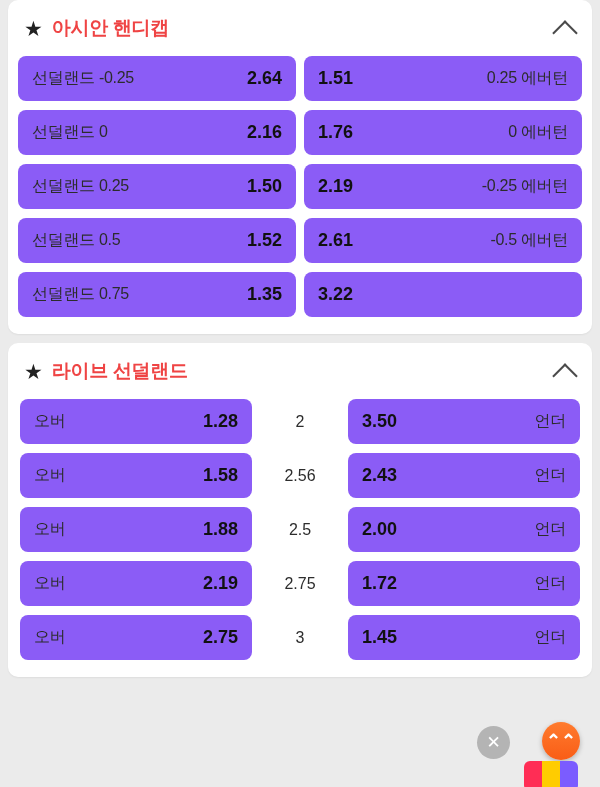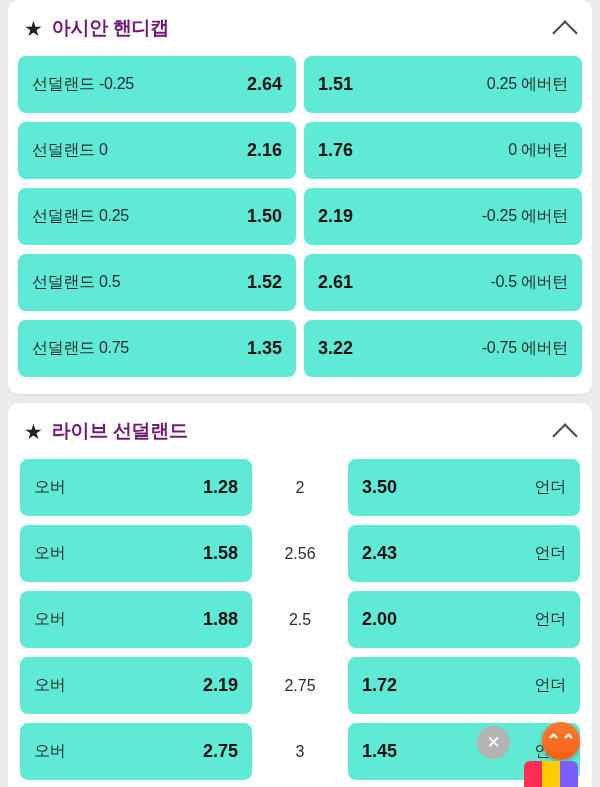"아시안 핸디캡" .card-title { color: #701a75 -> #ef4444 }
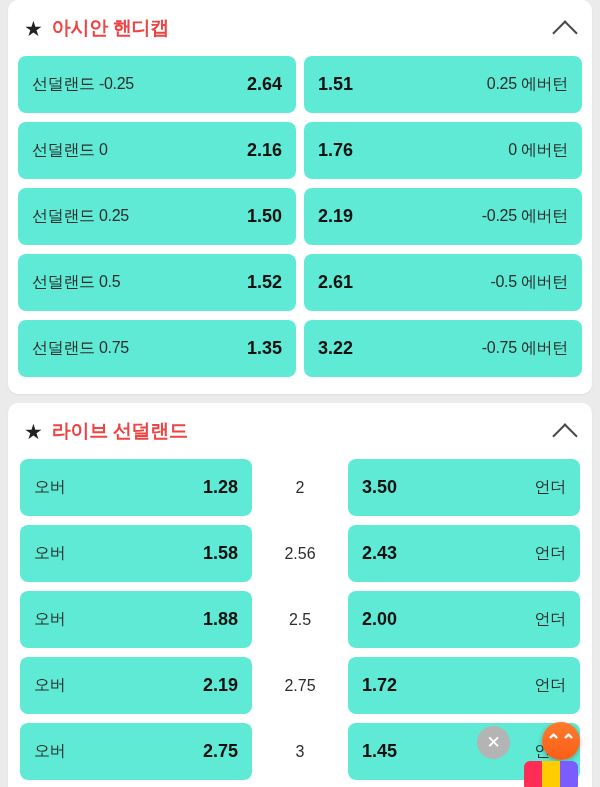"선덜랜드 -0.25" .btn { background: #5eead4 -> #8b5cf6; height: 57px -> 45px }
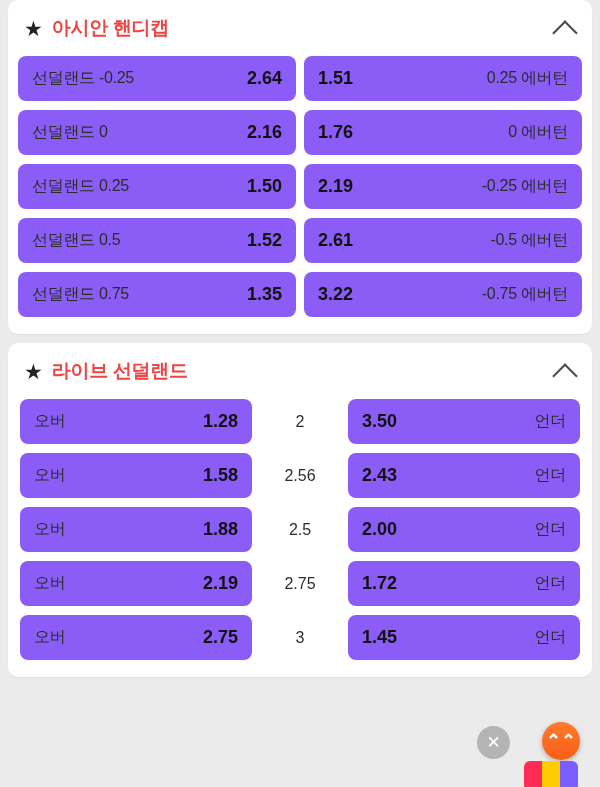"-0.75 에버턴" span.lbl { html: <span>-0.75 에버턴</span> -> none }
